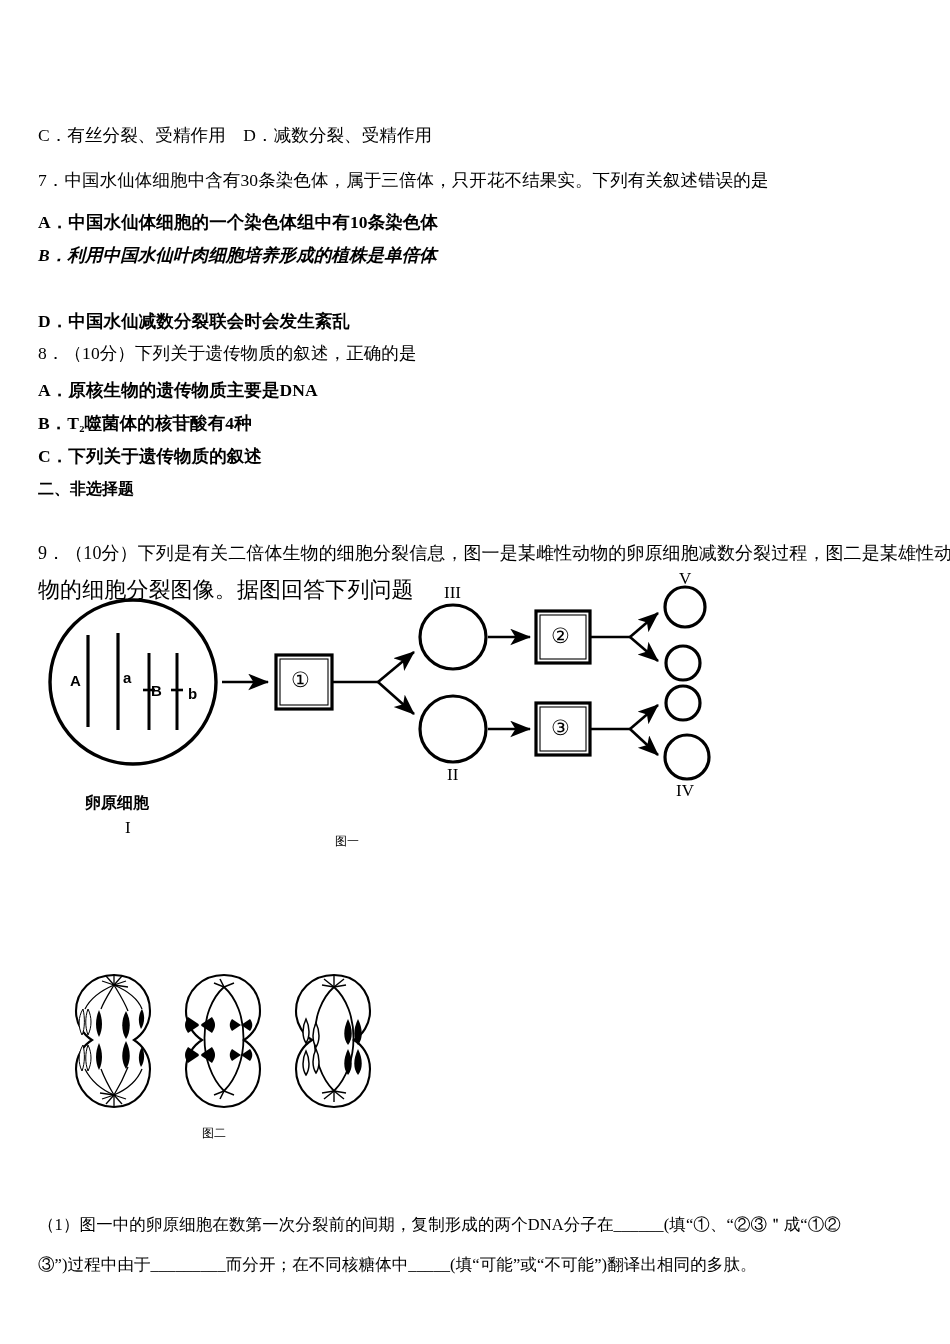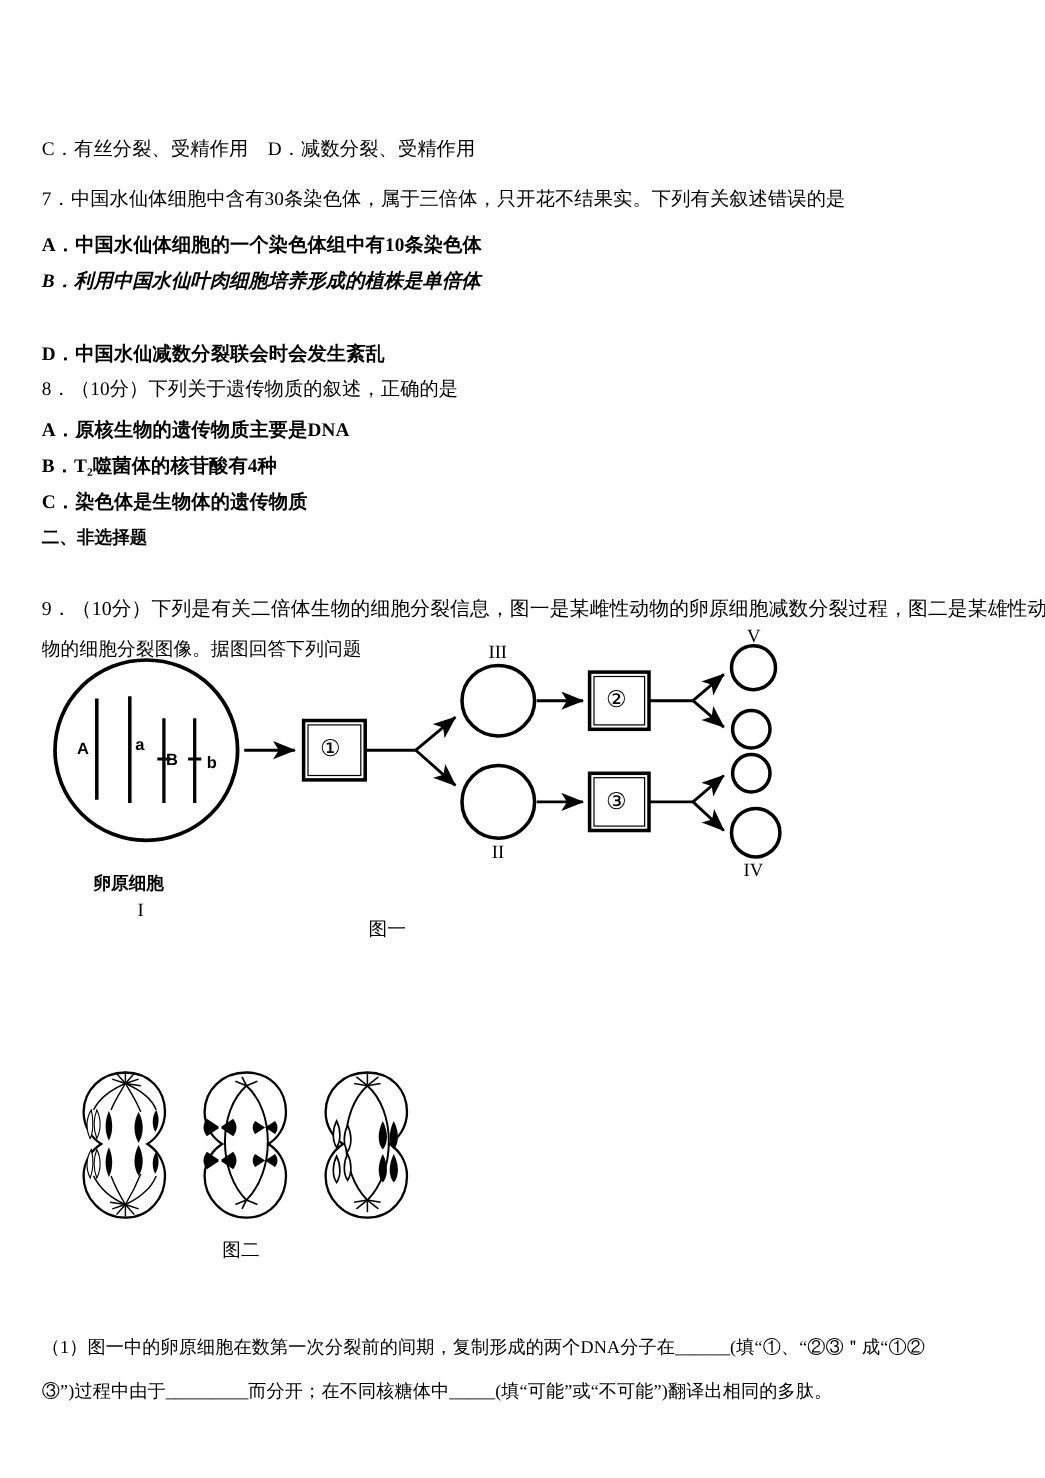"C．染色体是生物体的遗传物质" div.qline { text: 染色体是生物体的遗传物质 -> 下列关于遗传物质的叙述 }
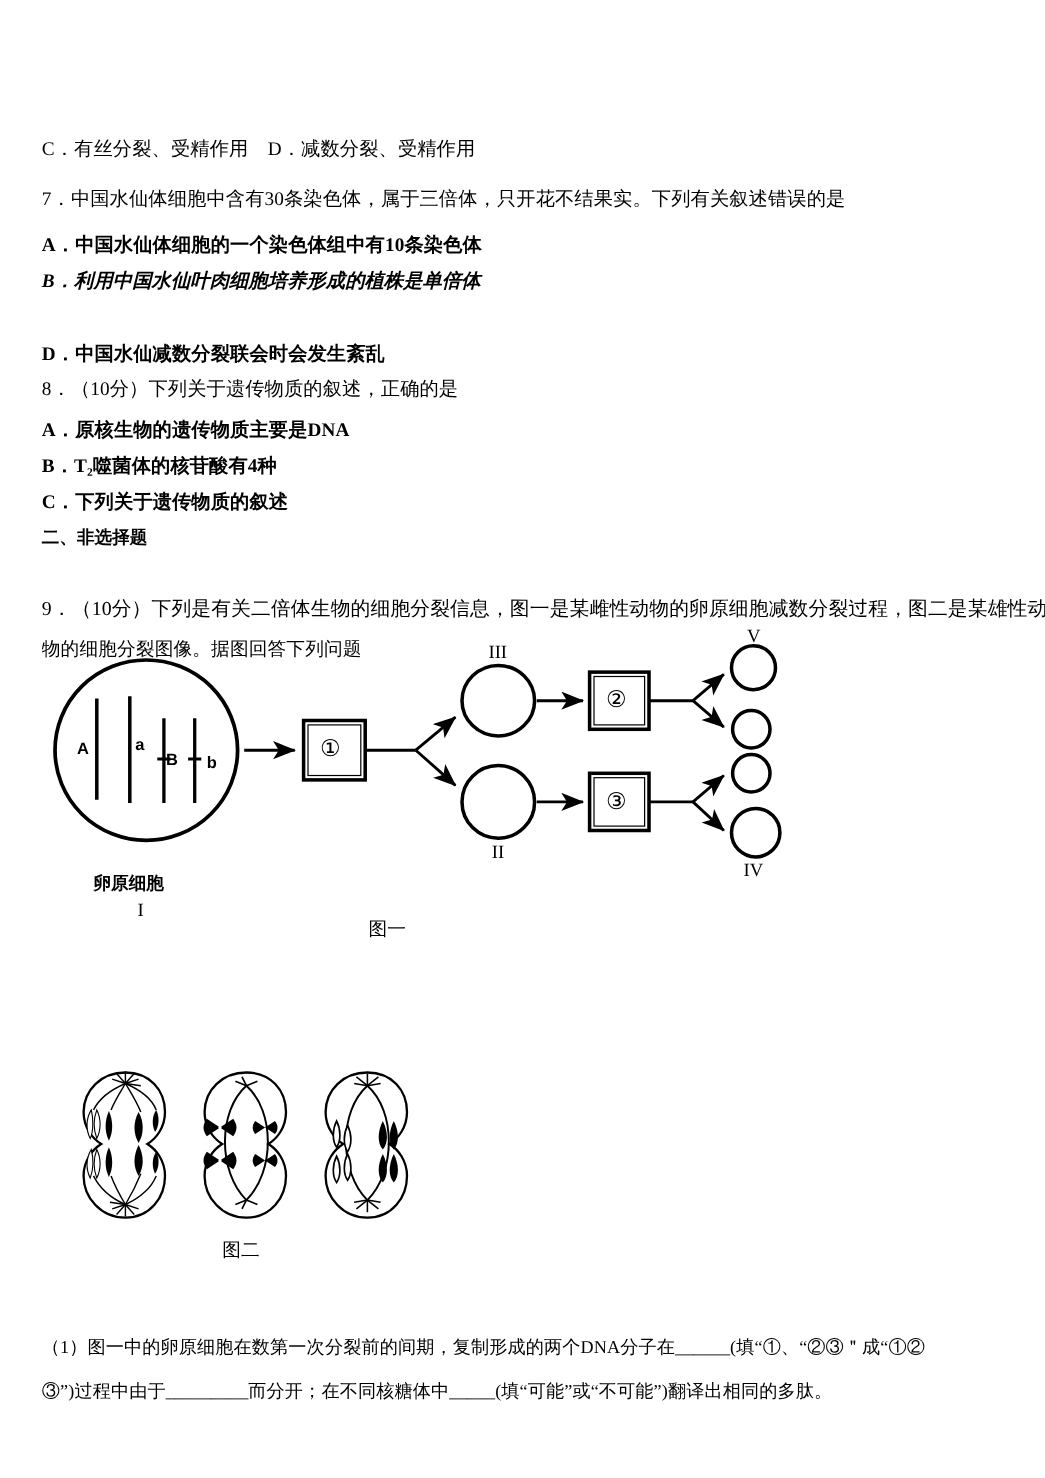"物的细胞分裂图像。据图回答下列问题" div.qline { font-size: 17px -> 22px }
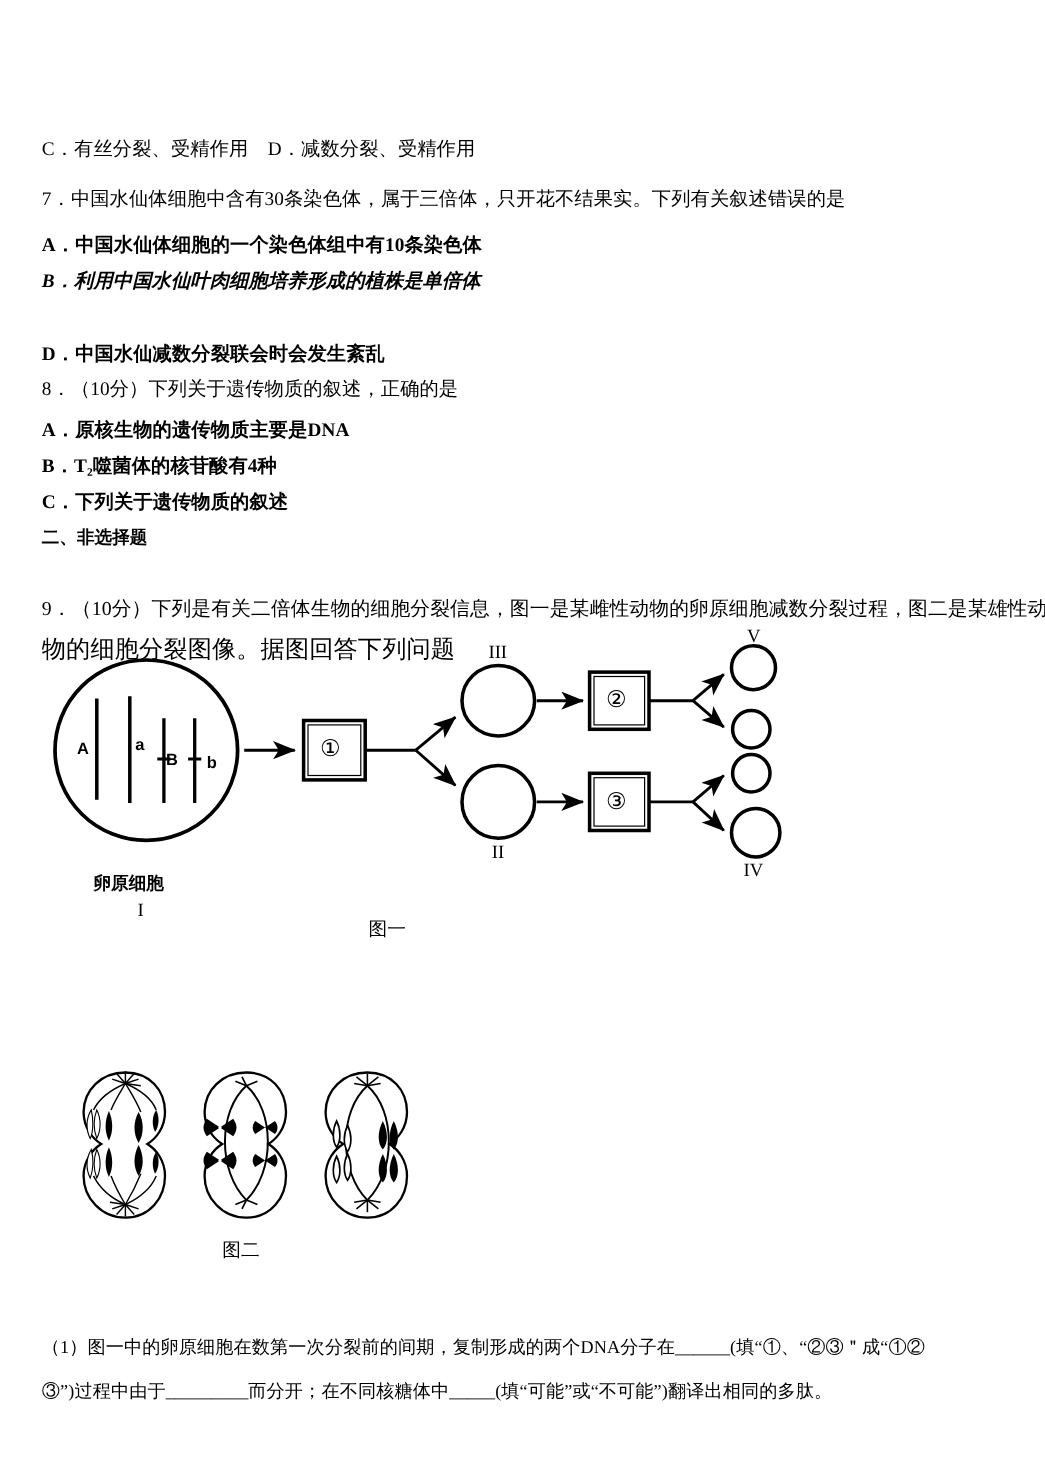"图一" .fig-cap { font-size: 17px -> 12px }
